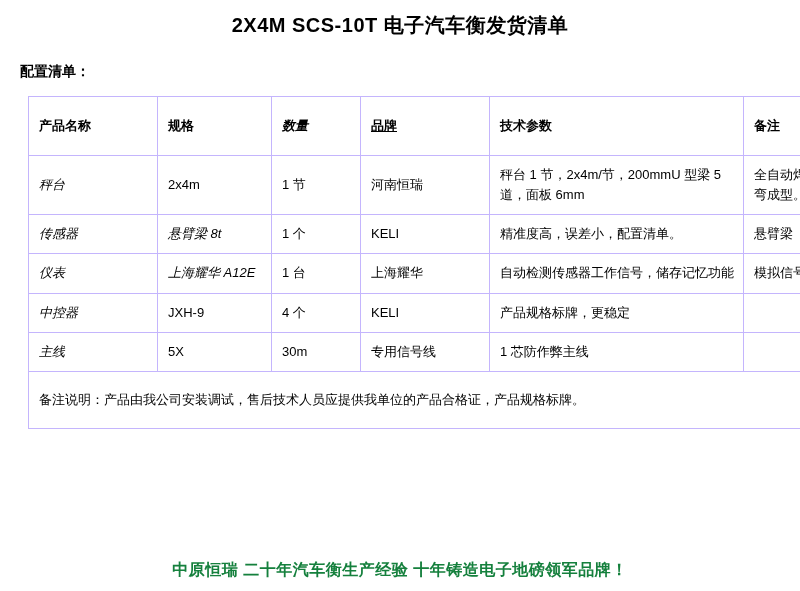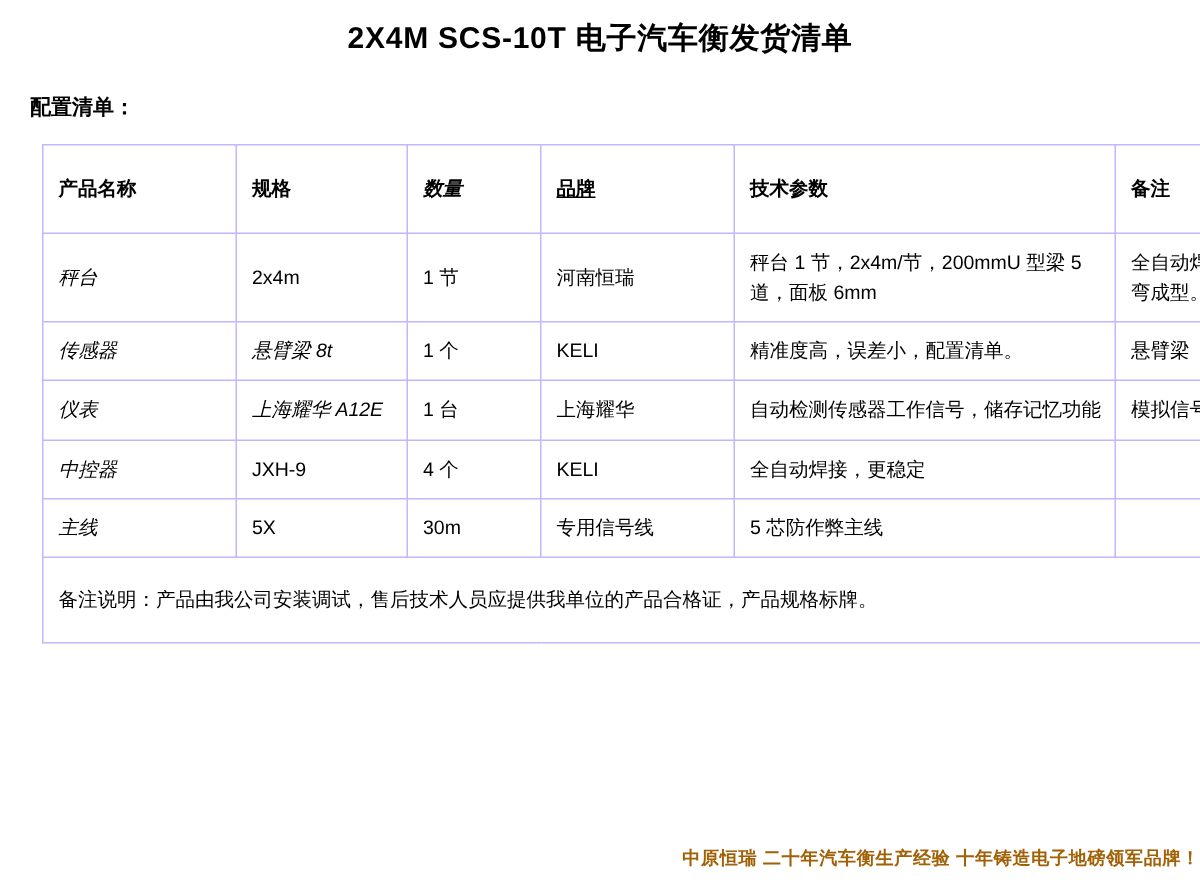"全自动焊接，更稳定" td { text: 全自动焊接 -> 产品规格标牌 }
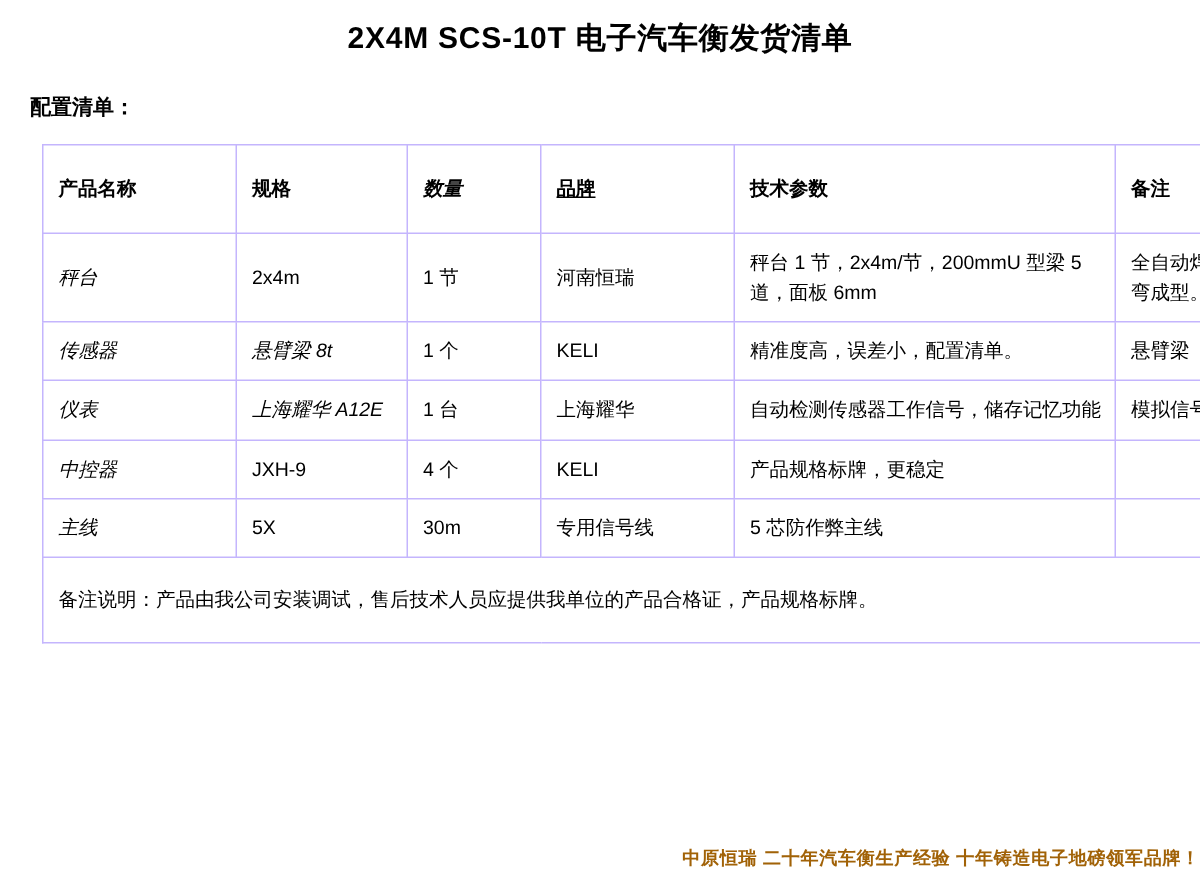"5 芯防作弊主线" td { text: 5 -> 1 }
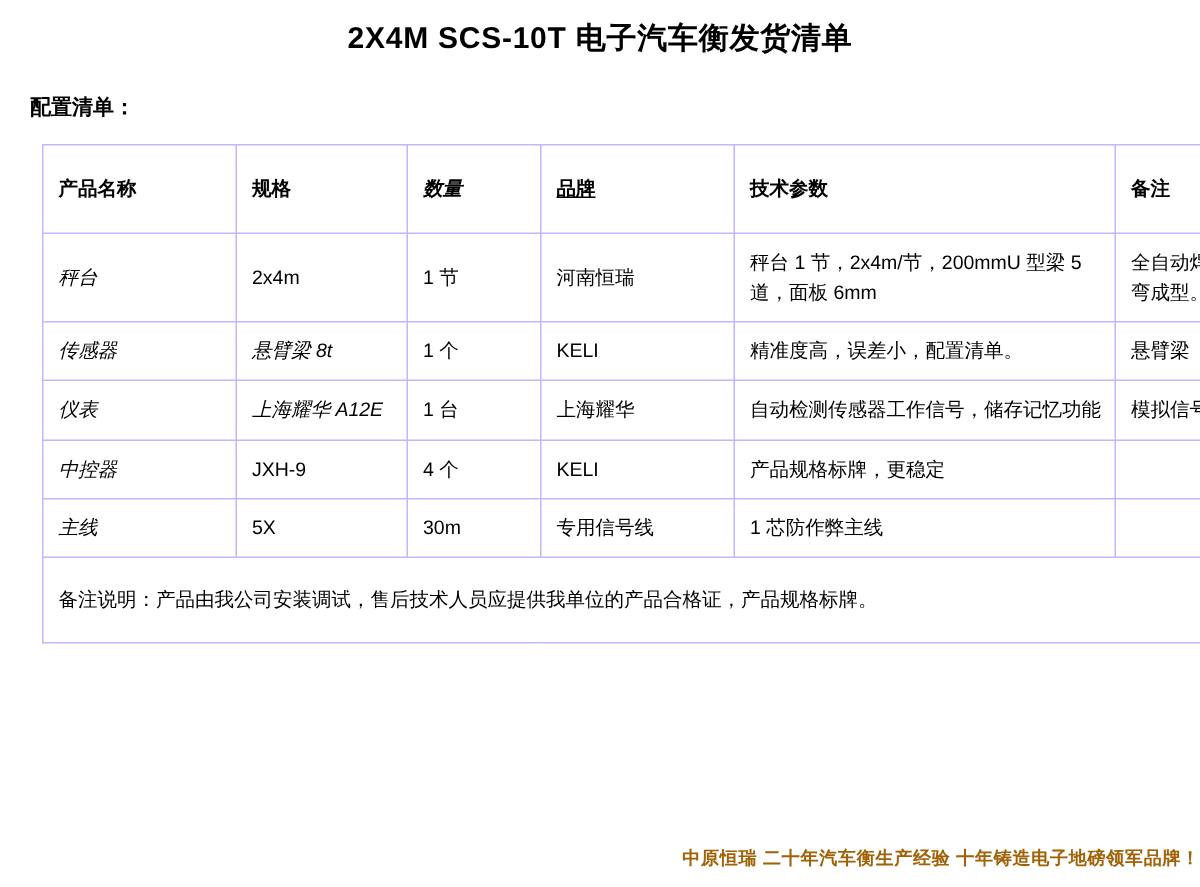"中原恒瑞 二十年汽车衡生产经验 十年铸造电子地磅领军品牌！" .footer-slogan { color: #a16207 -> #15803d; font-size: 12px -> 16px; text-align: right -> center }
